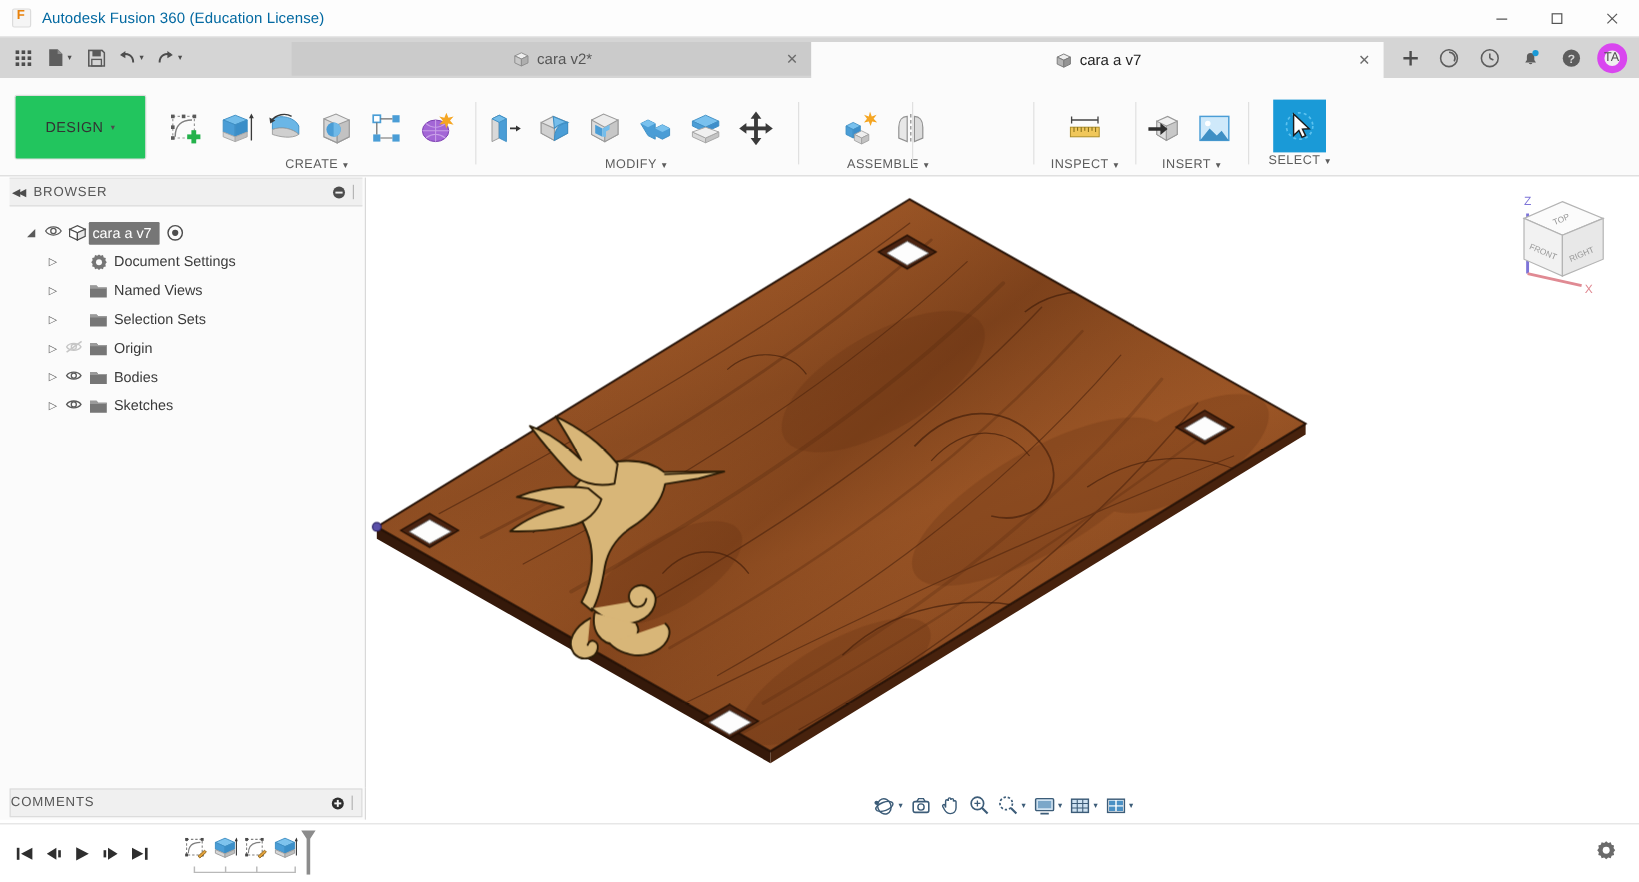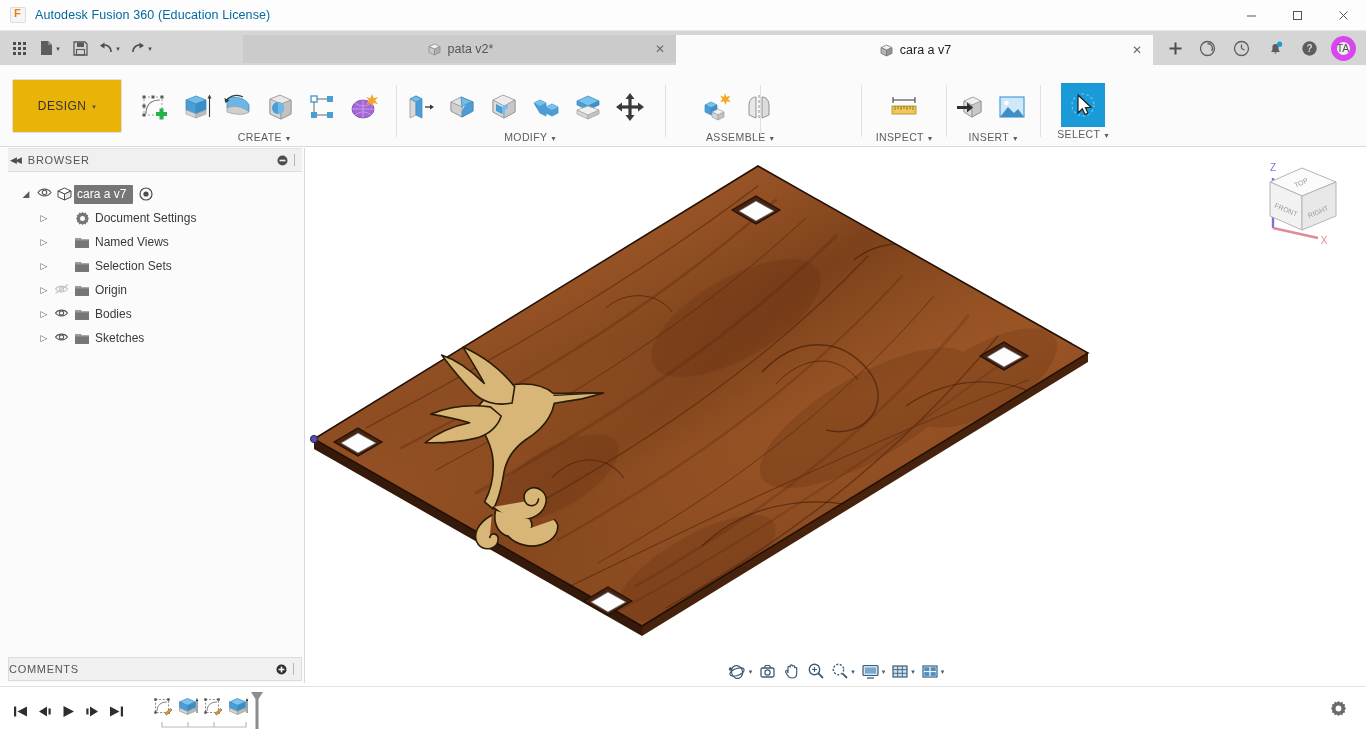"pata v2*" span.nowrap { text: pata -> cara }
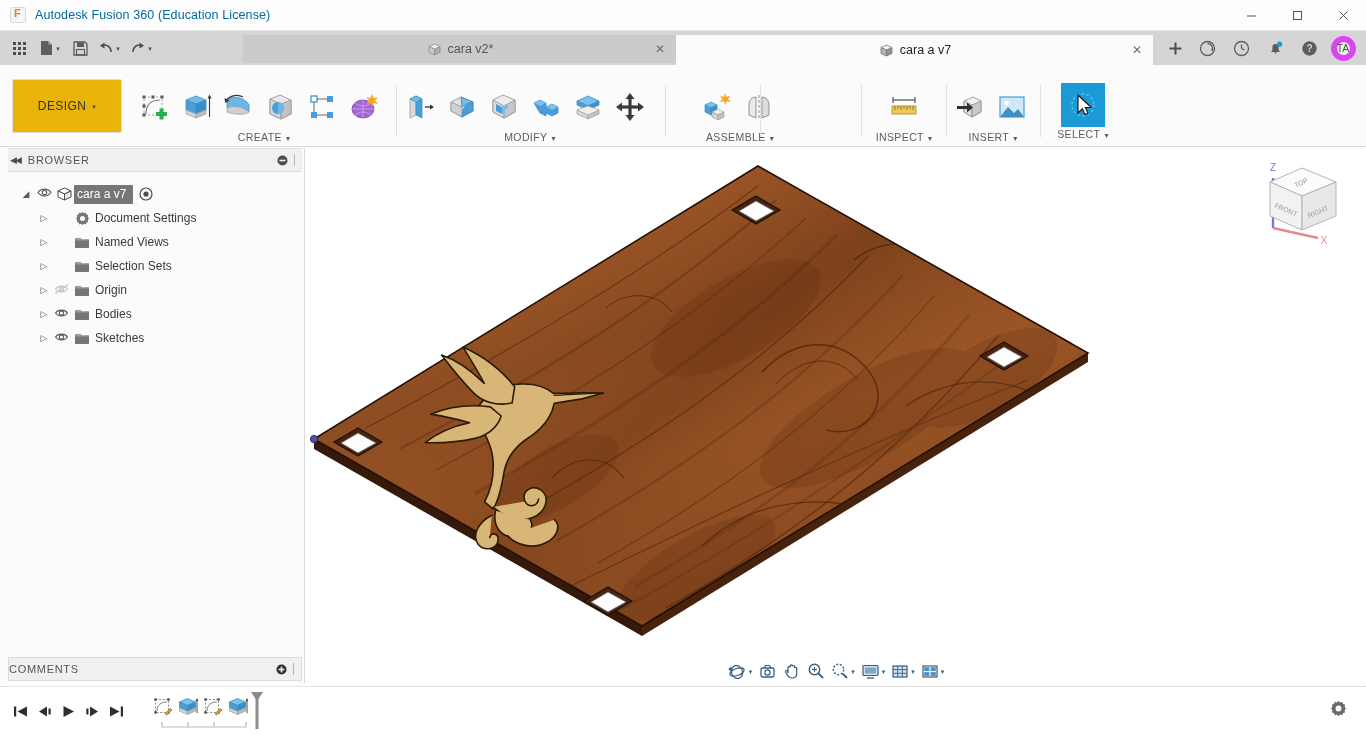"DESIGN" #design-box { background: #eab308 -> #22c55e }
